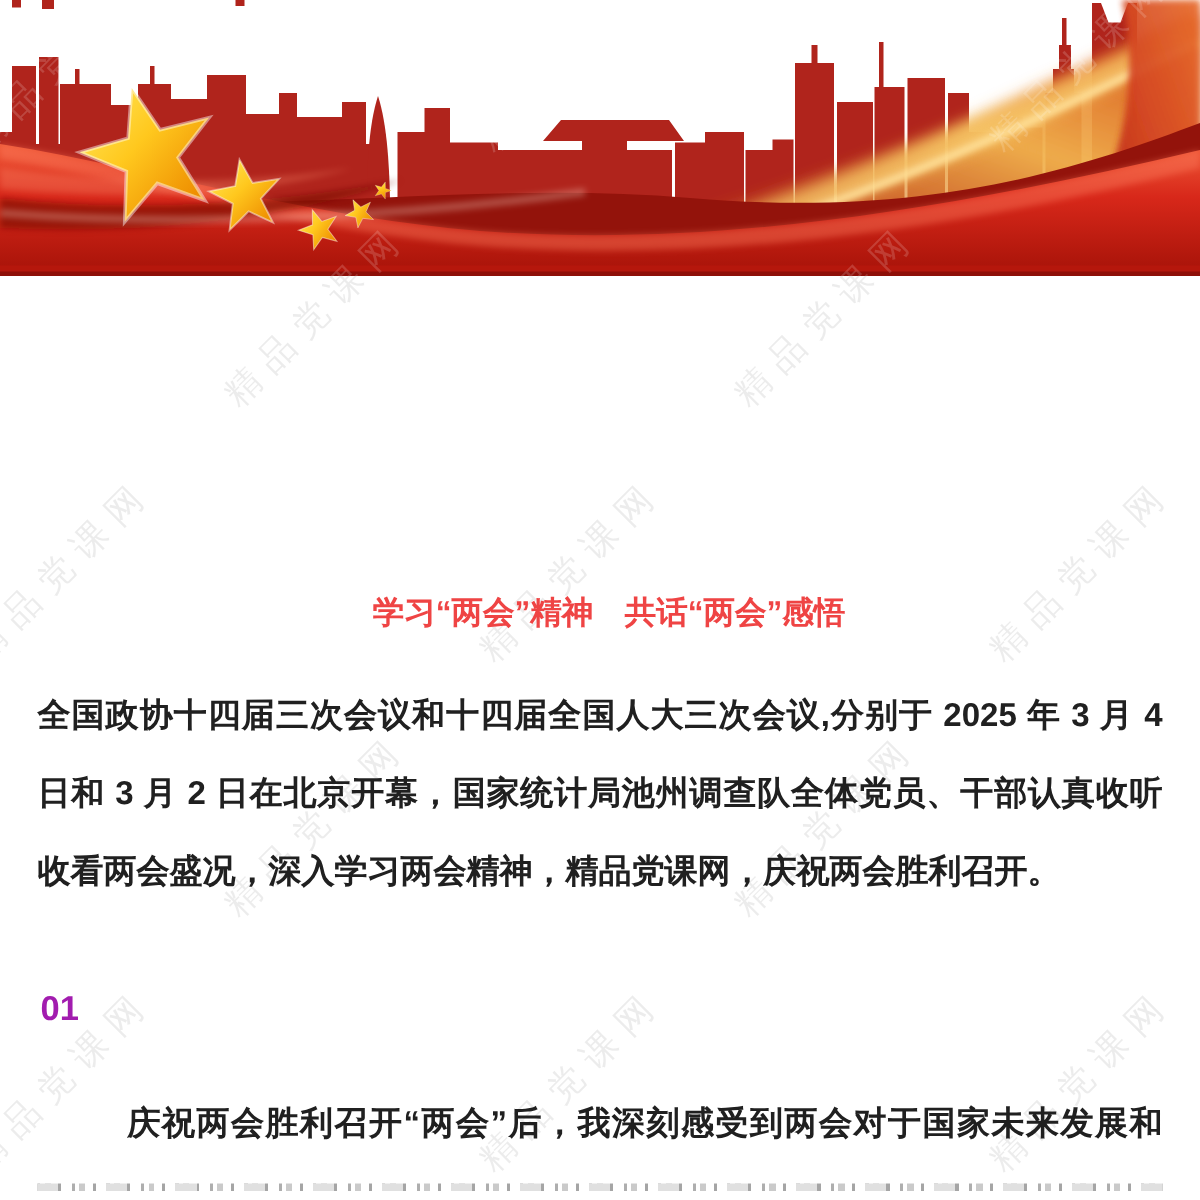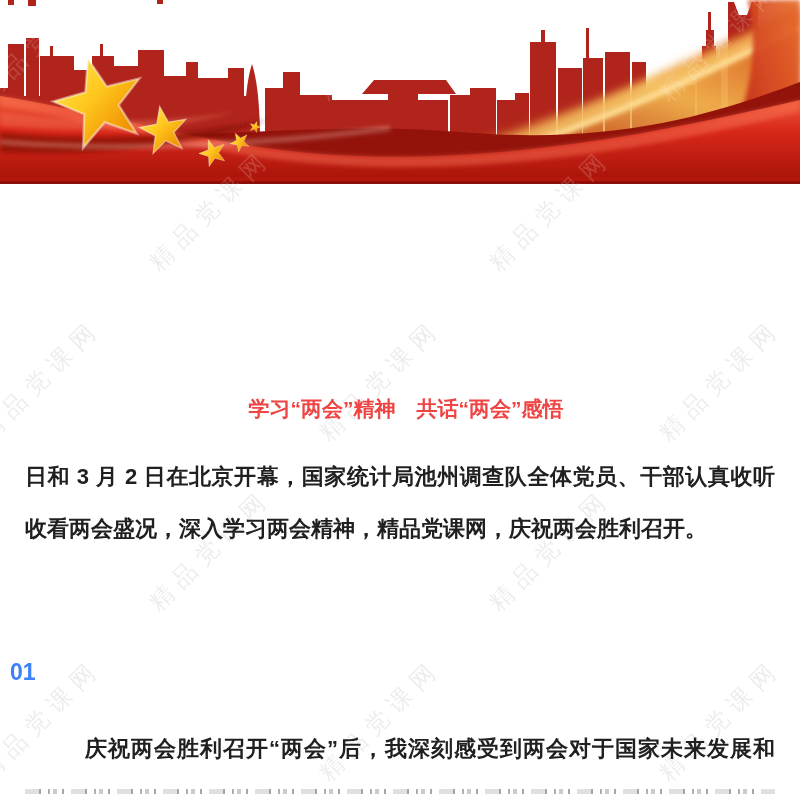"全国政协十四届三次会议和十四届全国人大三次会议,分别于 2025 年 3 月" div.line-j { html: none -> <div>全国政协十四届三次会议和十四届全国人大三次会议,分别于 2025 年 3 月 4</div> }
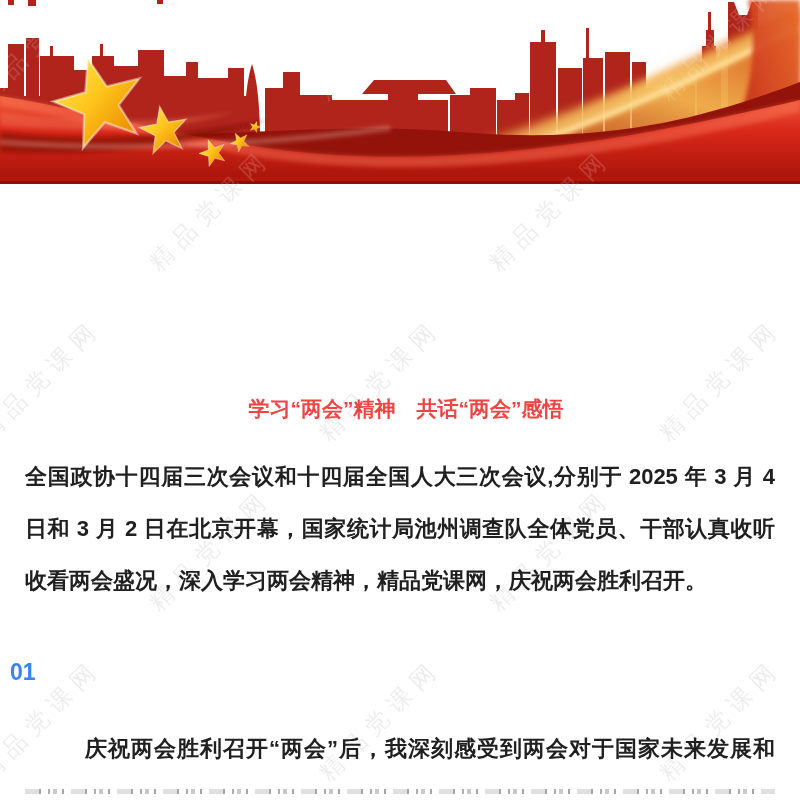"01" .sec { color: #3b82f6 -> #a21caf; left: 10px -> 27px }
